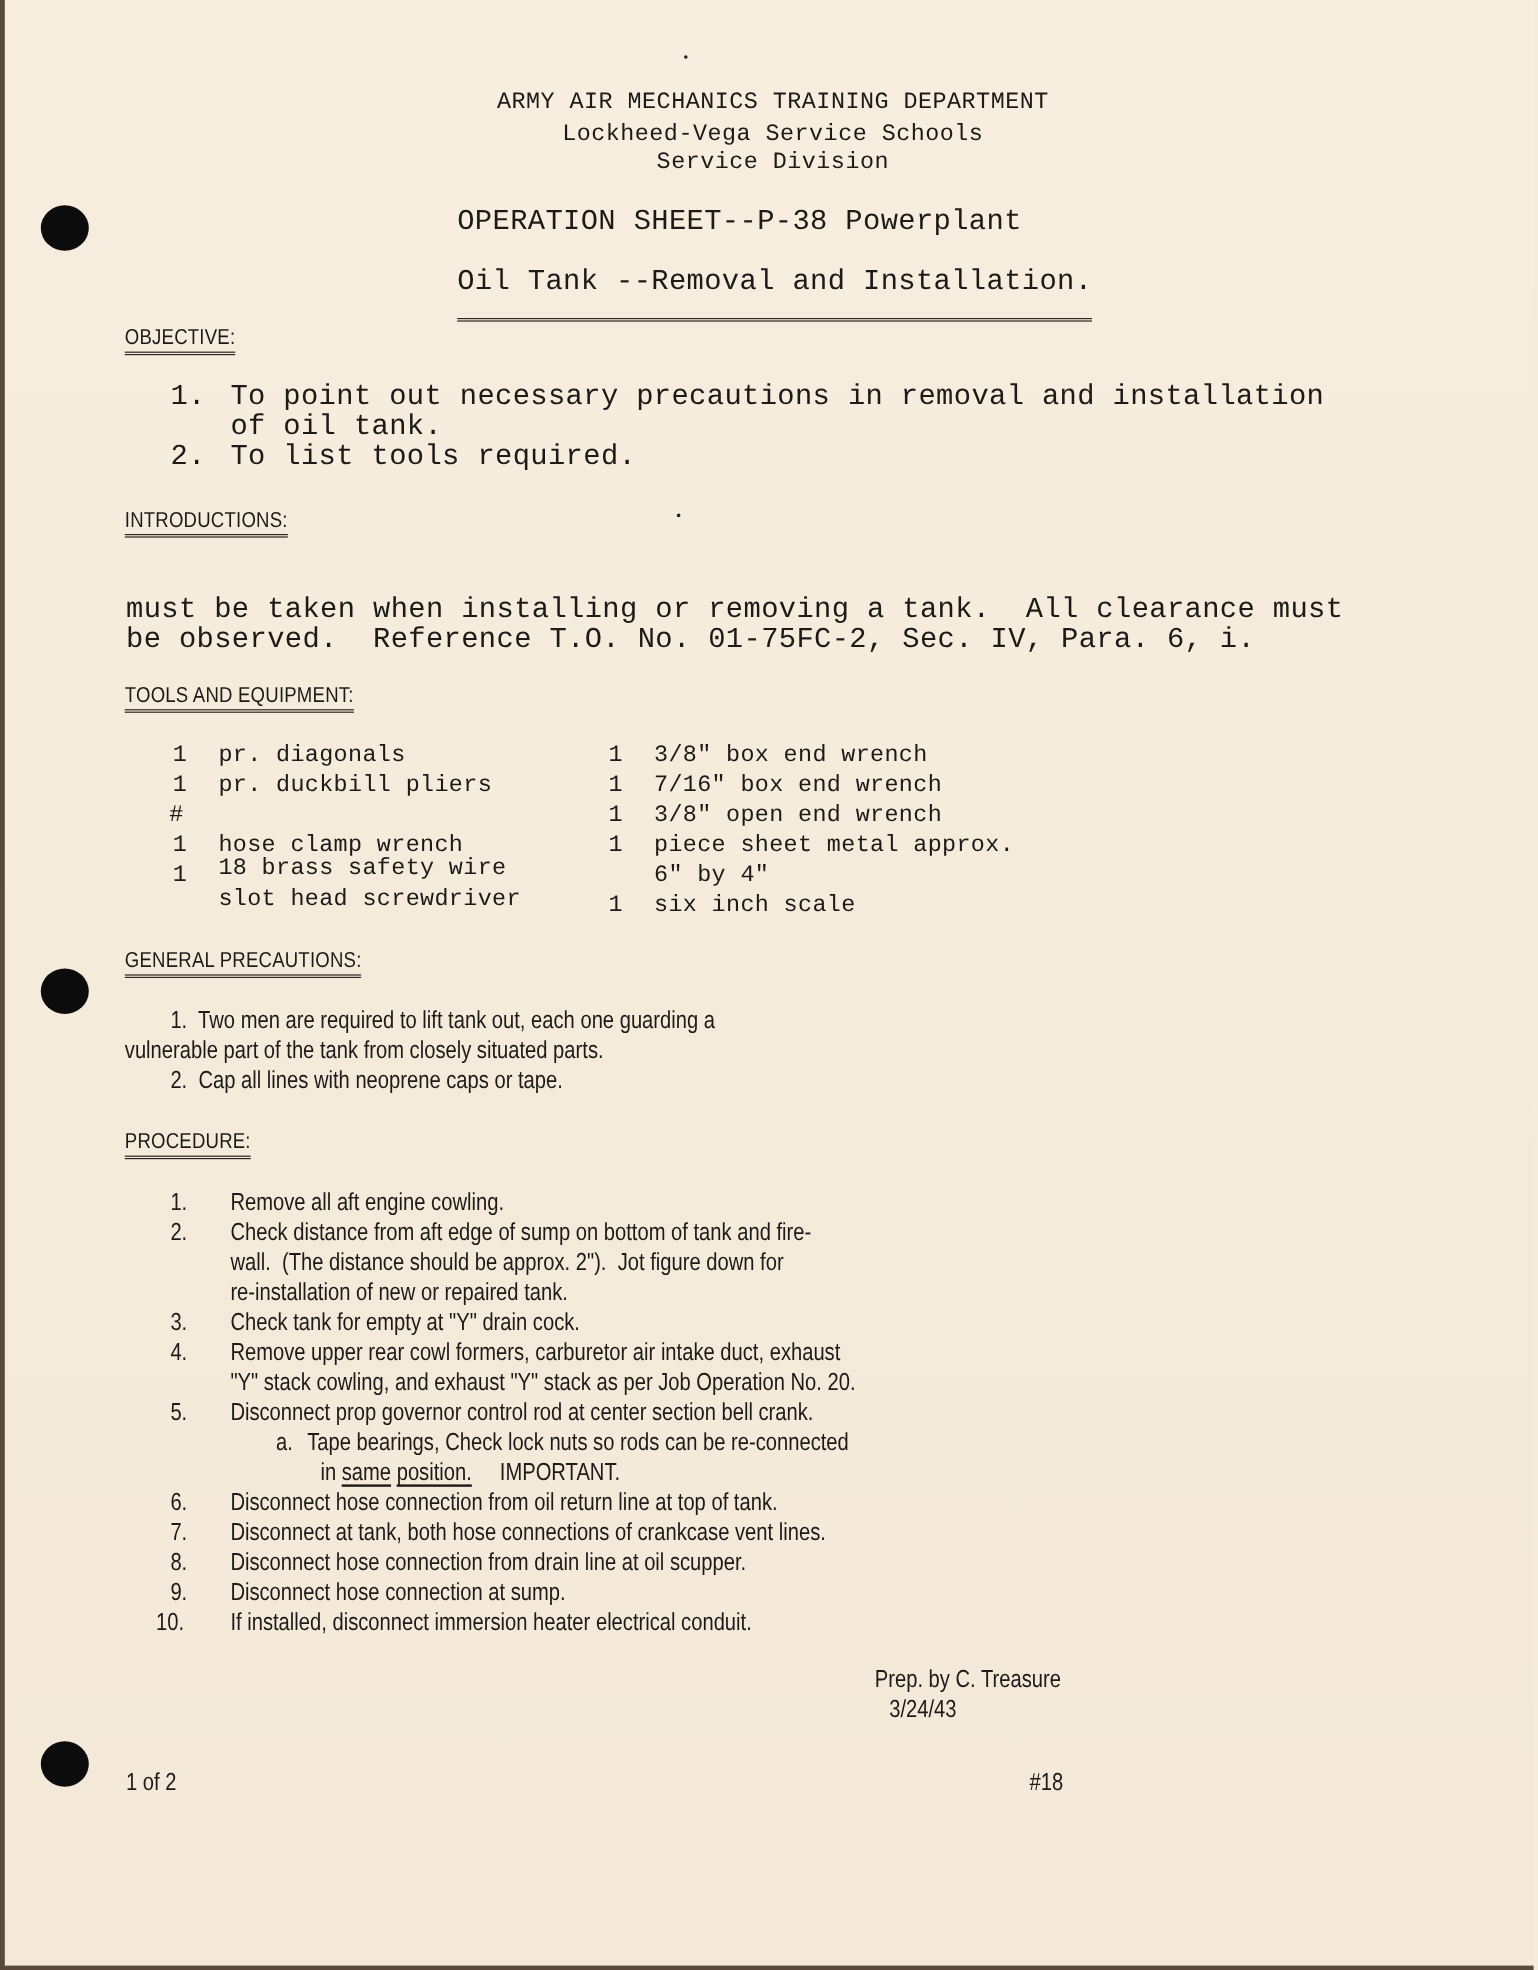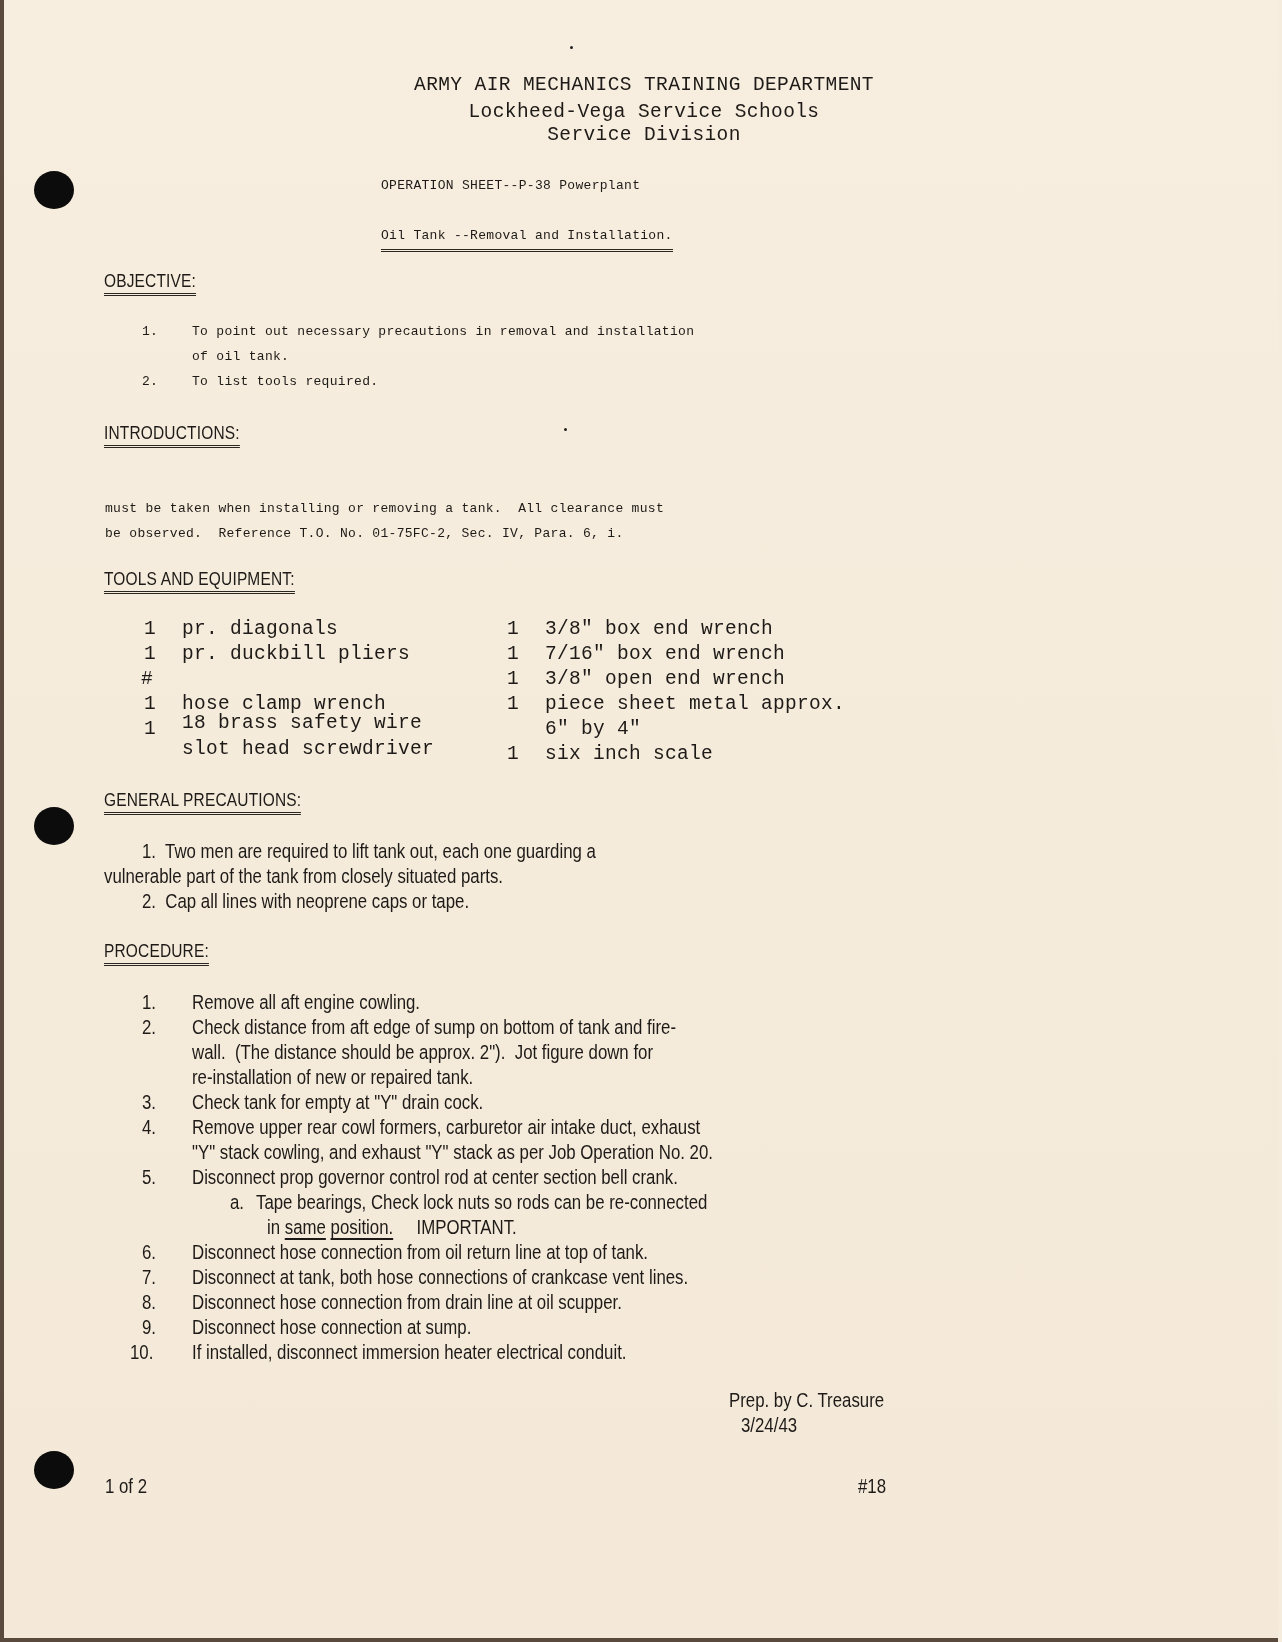"OPERATION SHEET--P-38 Powerplant" .t { font-size: 13px -> 24px }
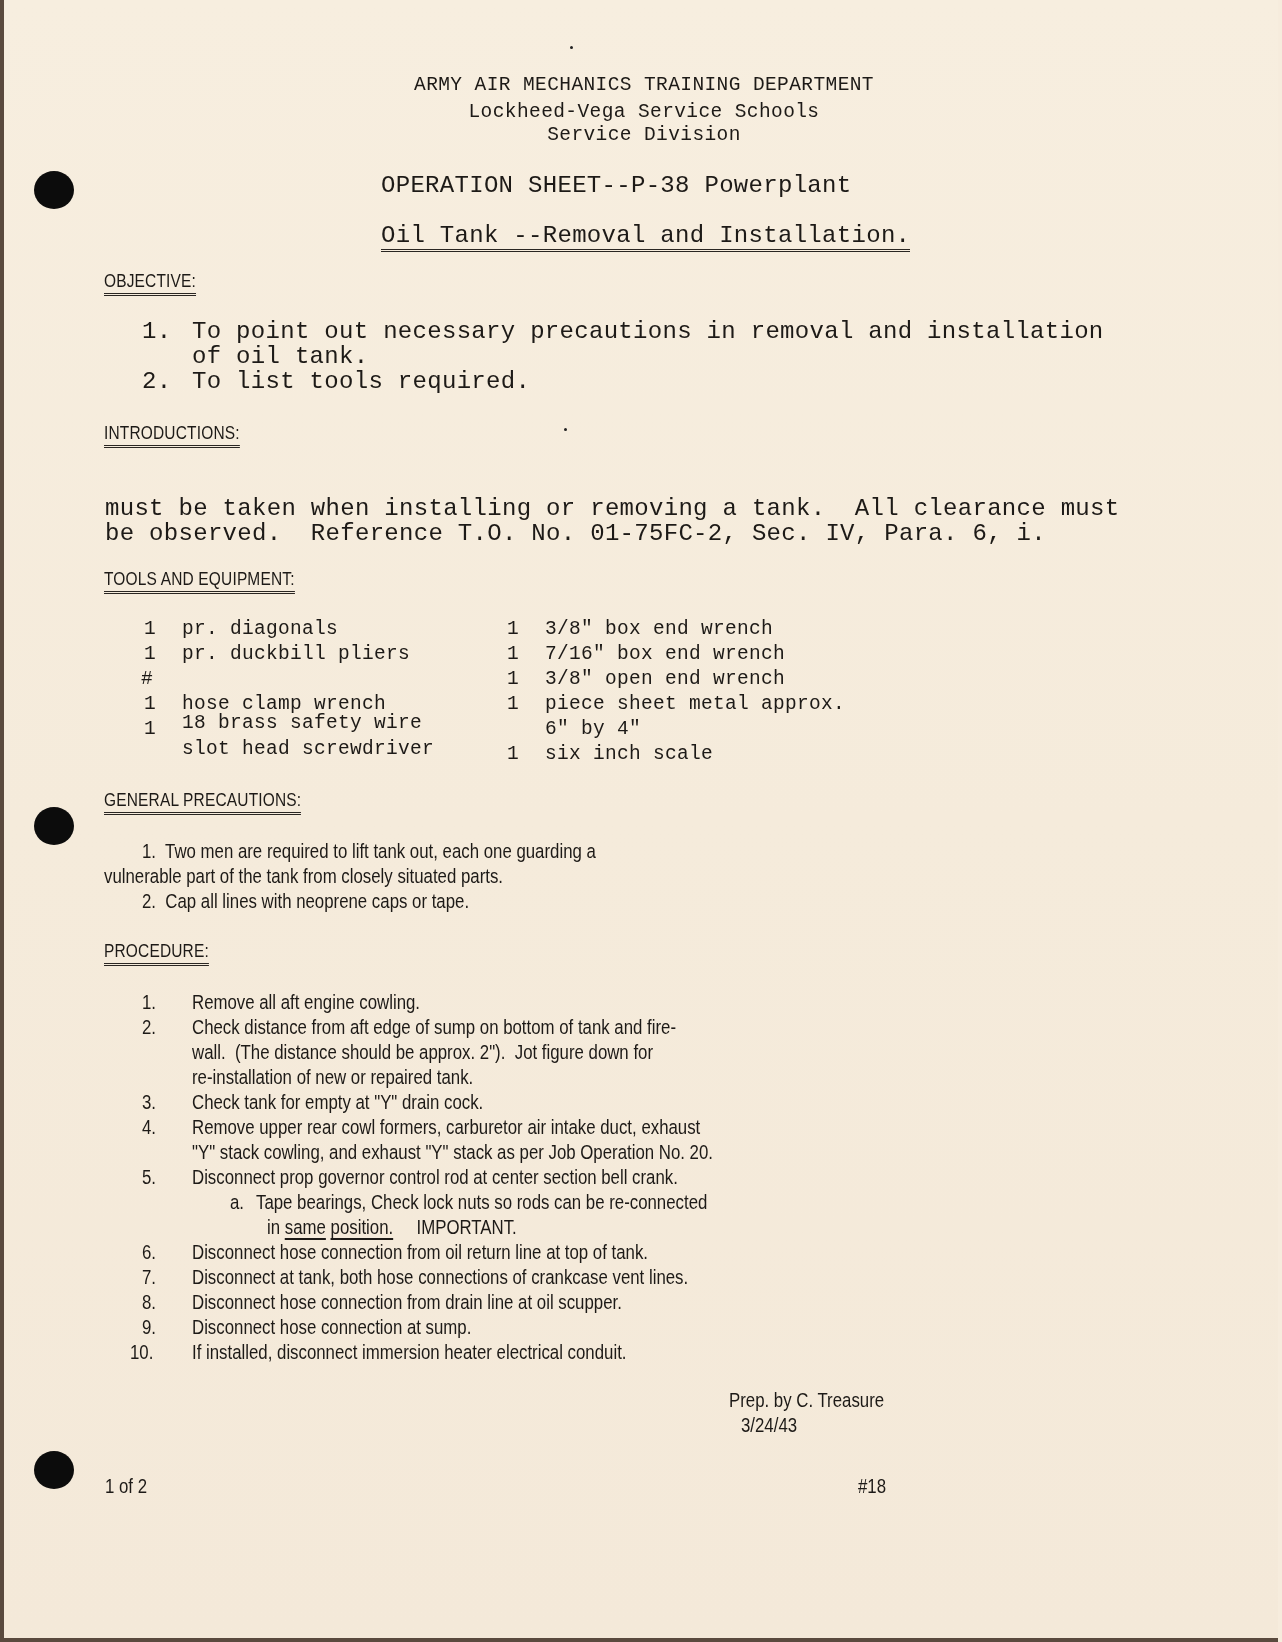"Oil Tank --Removal and Installation." .title-ul { padding-bottom: 0 -> 16px }
